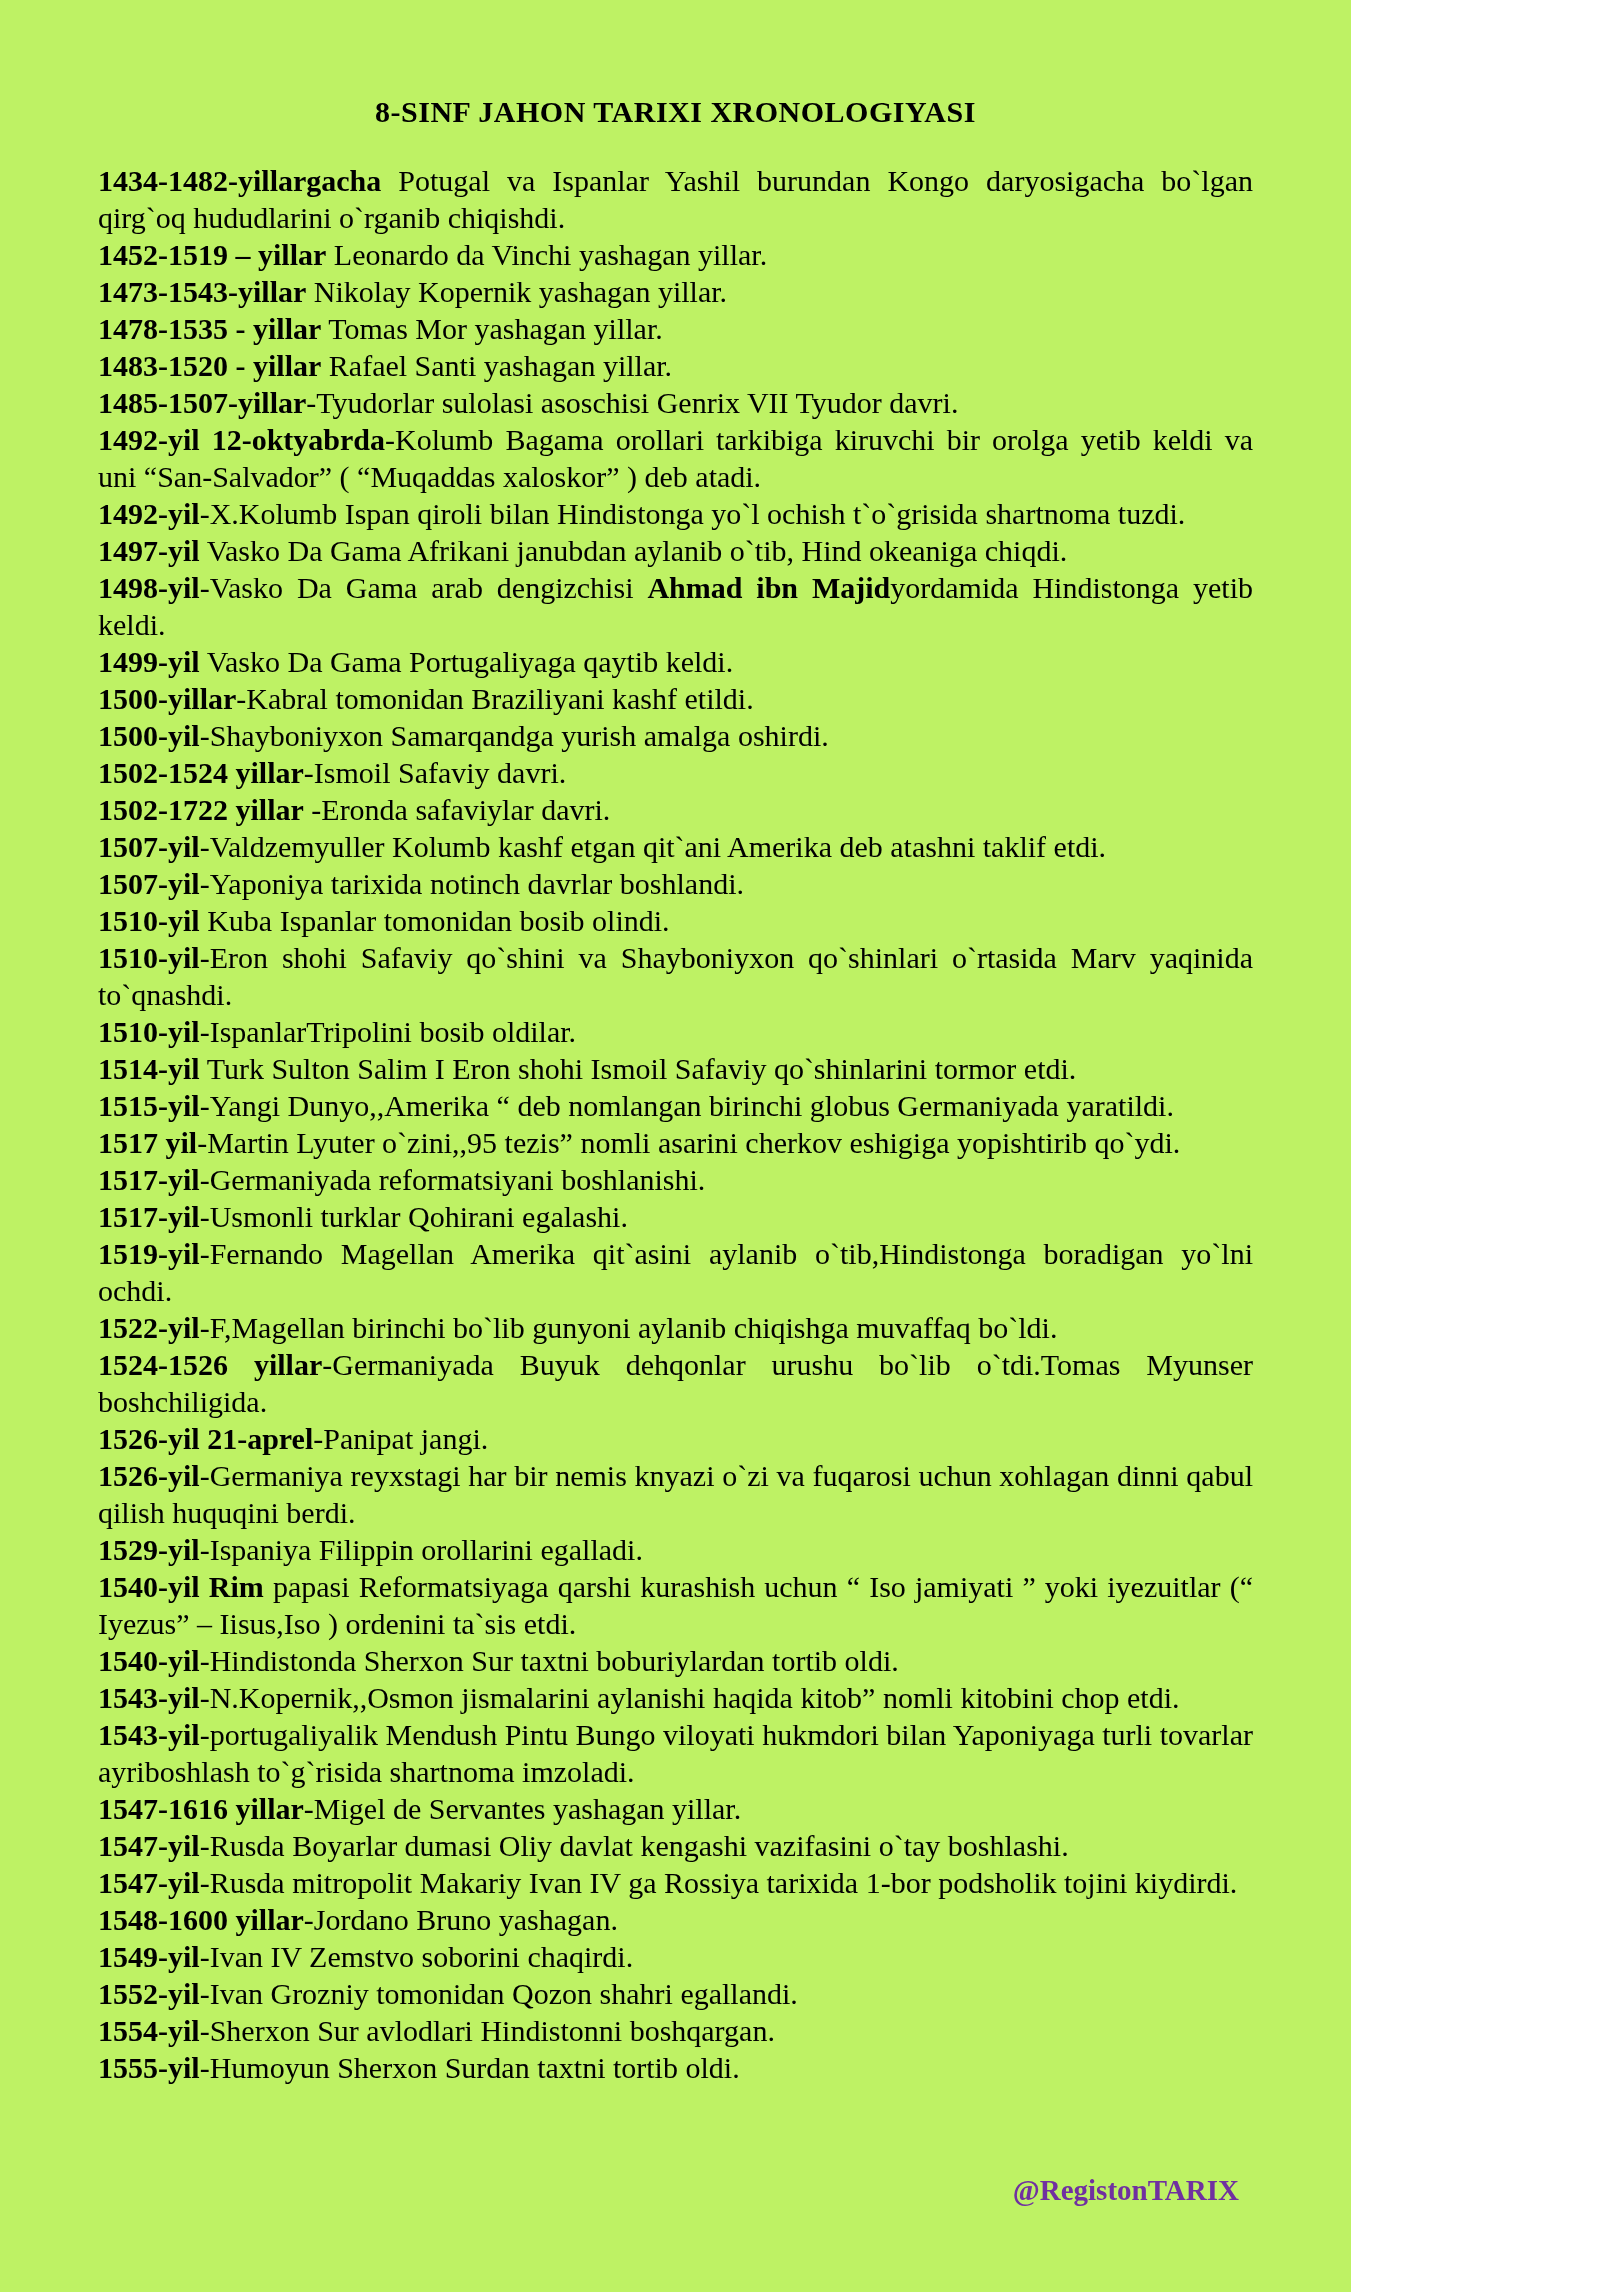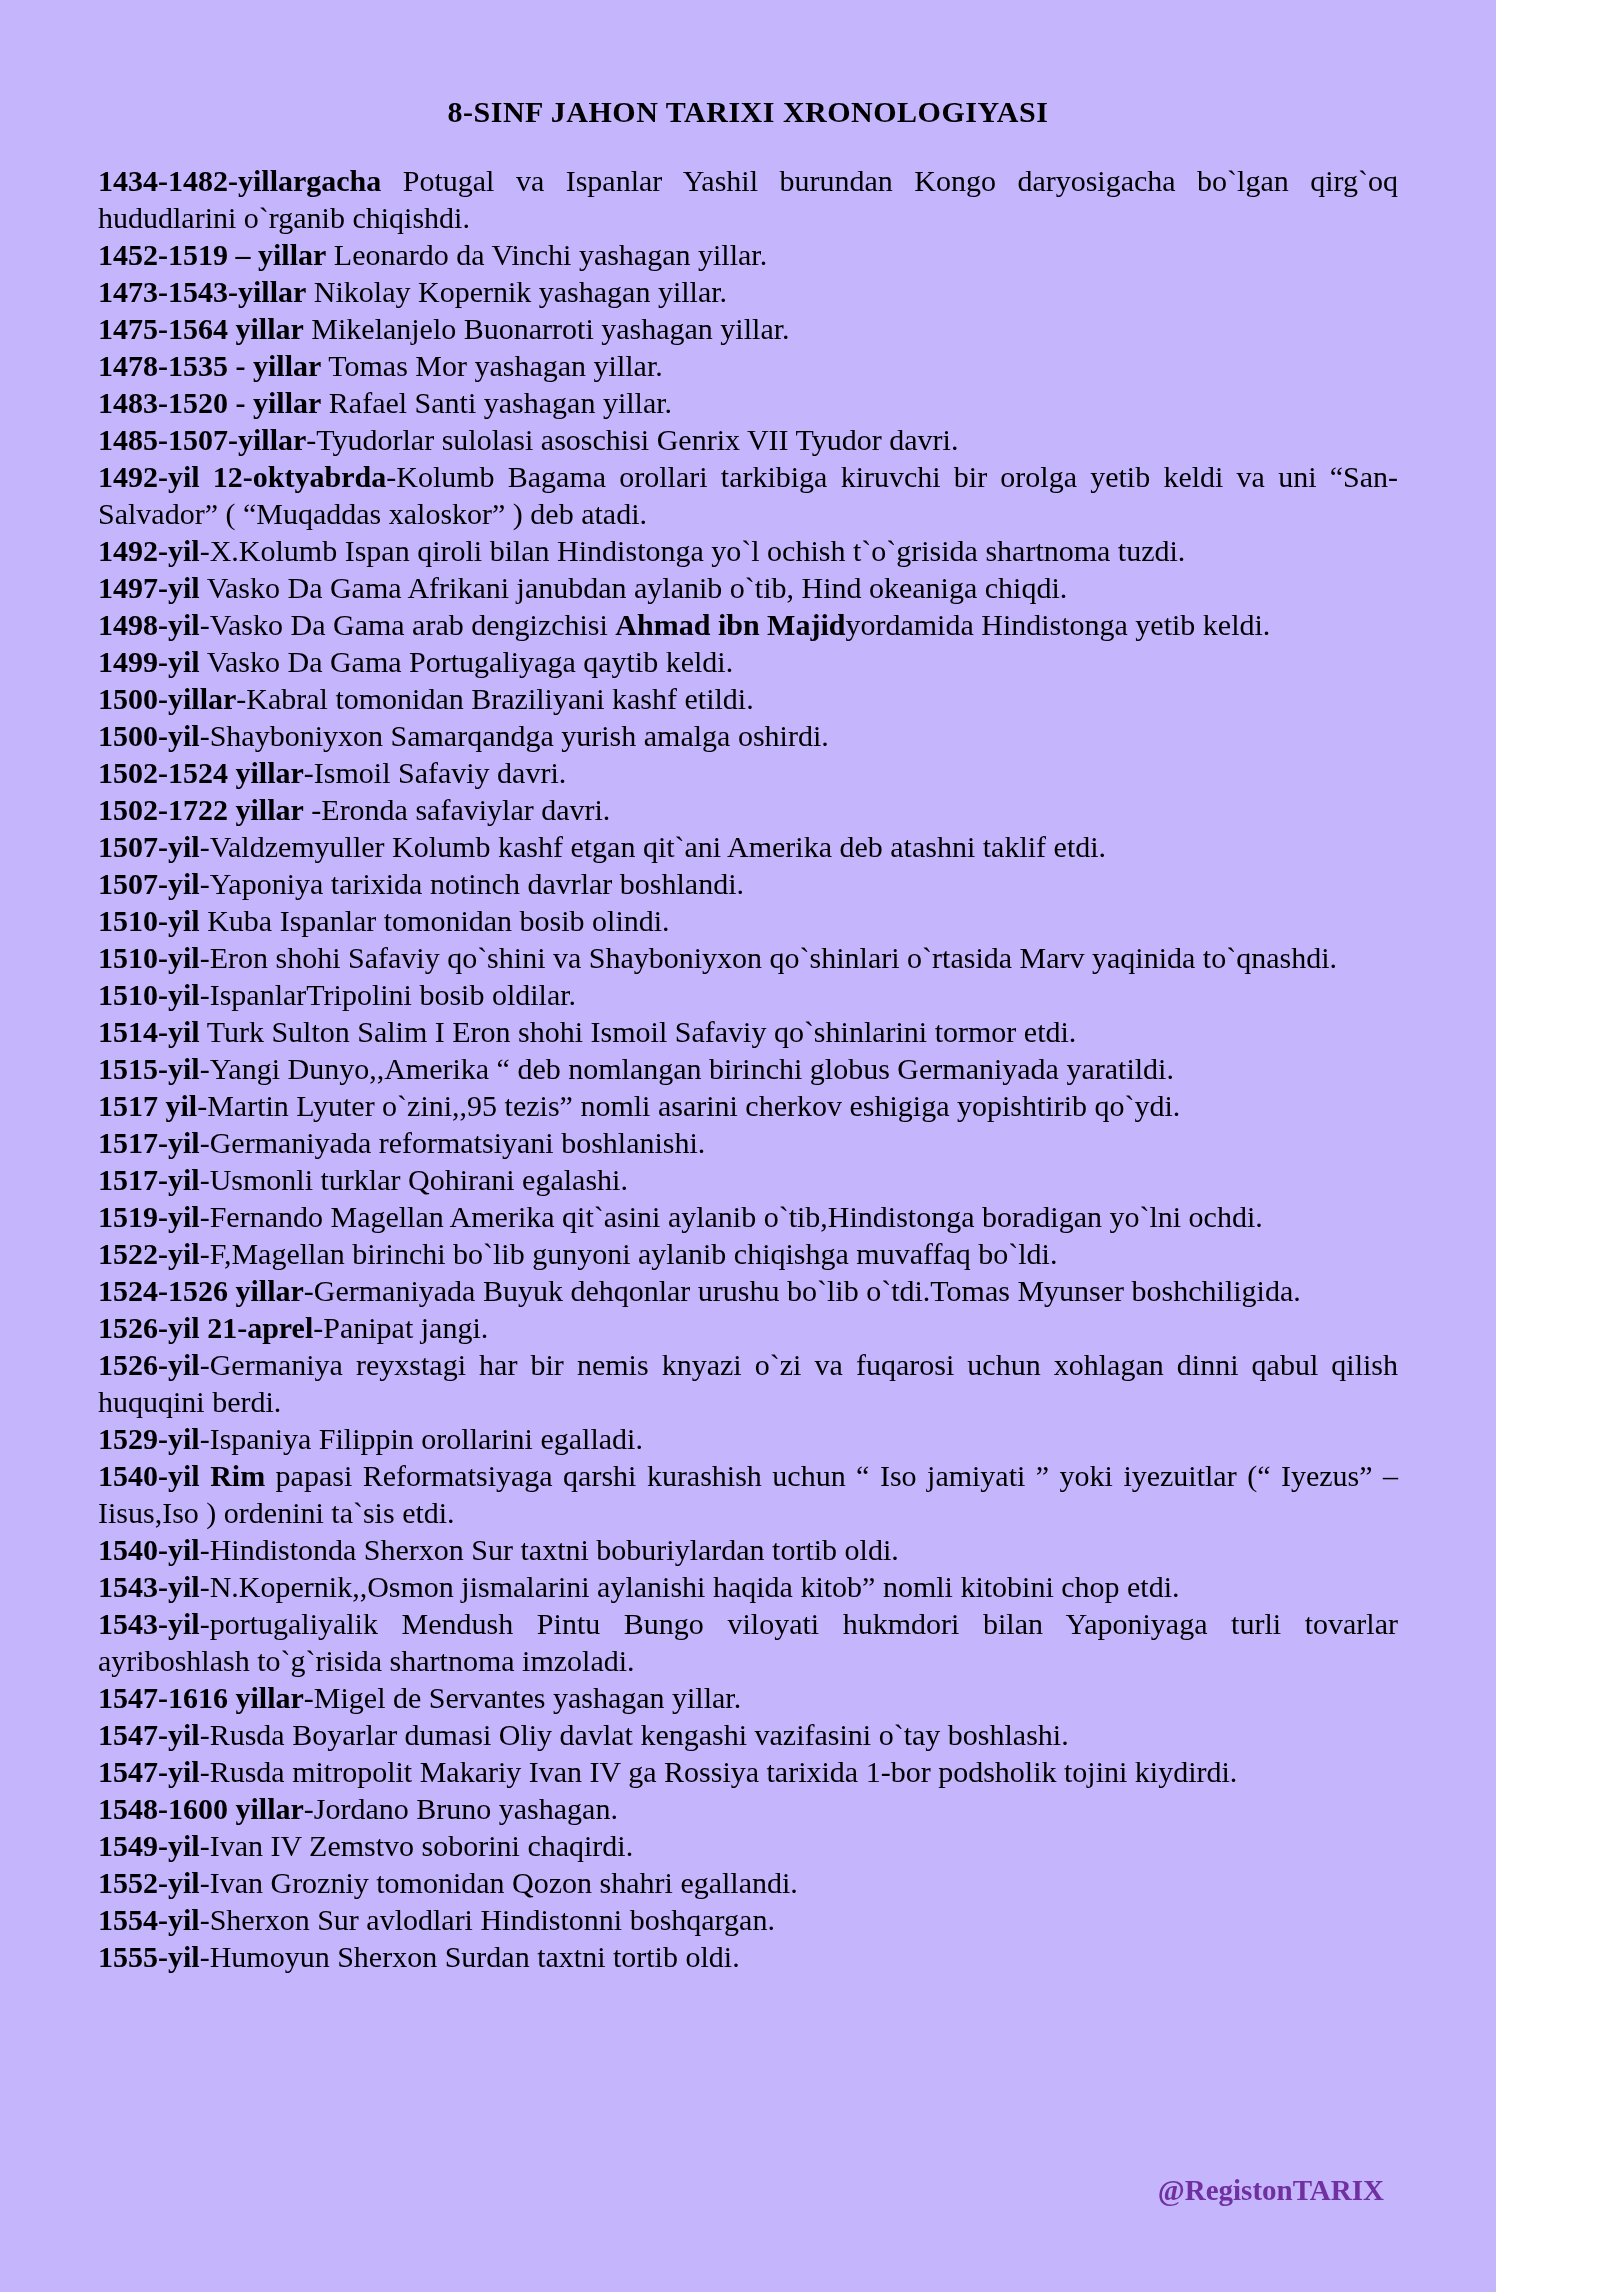"8-SINF JAHON TARIXI XRONOLOGIYASI" .page { background: #c4b5fd -> #bef264; width: 1496px -> 1351px }
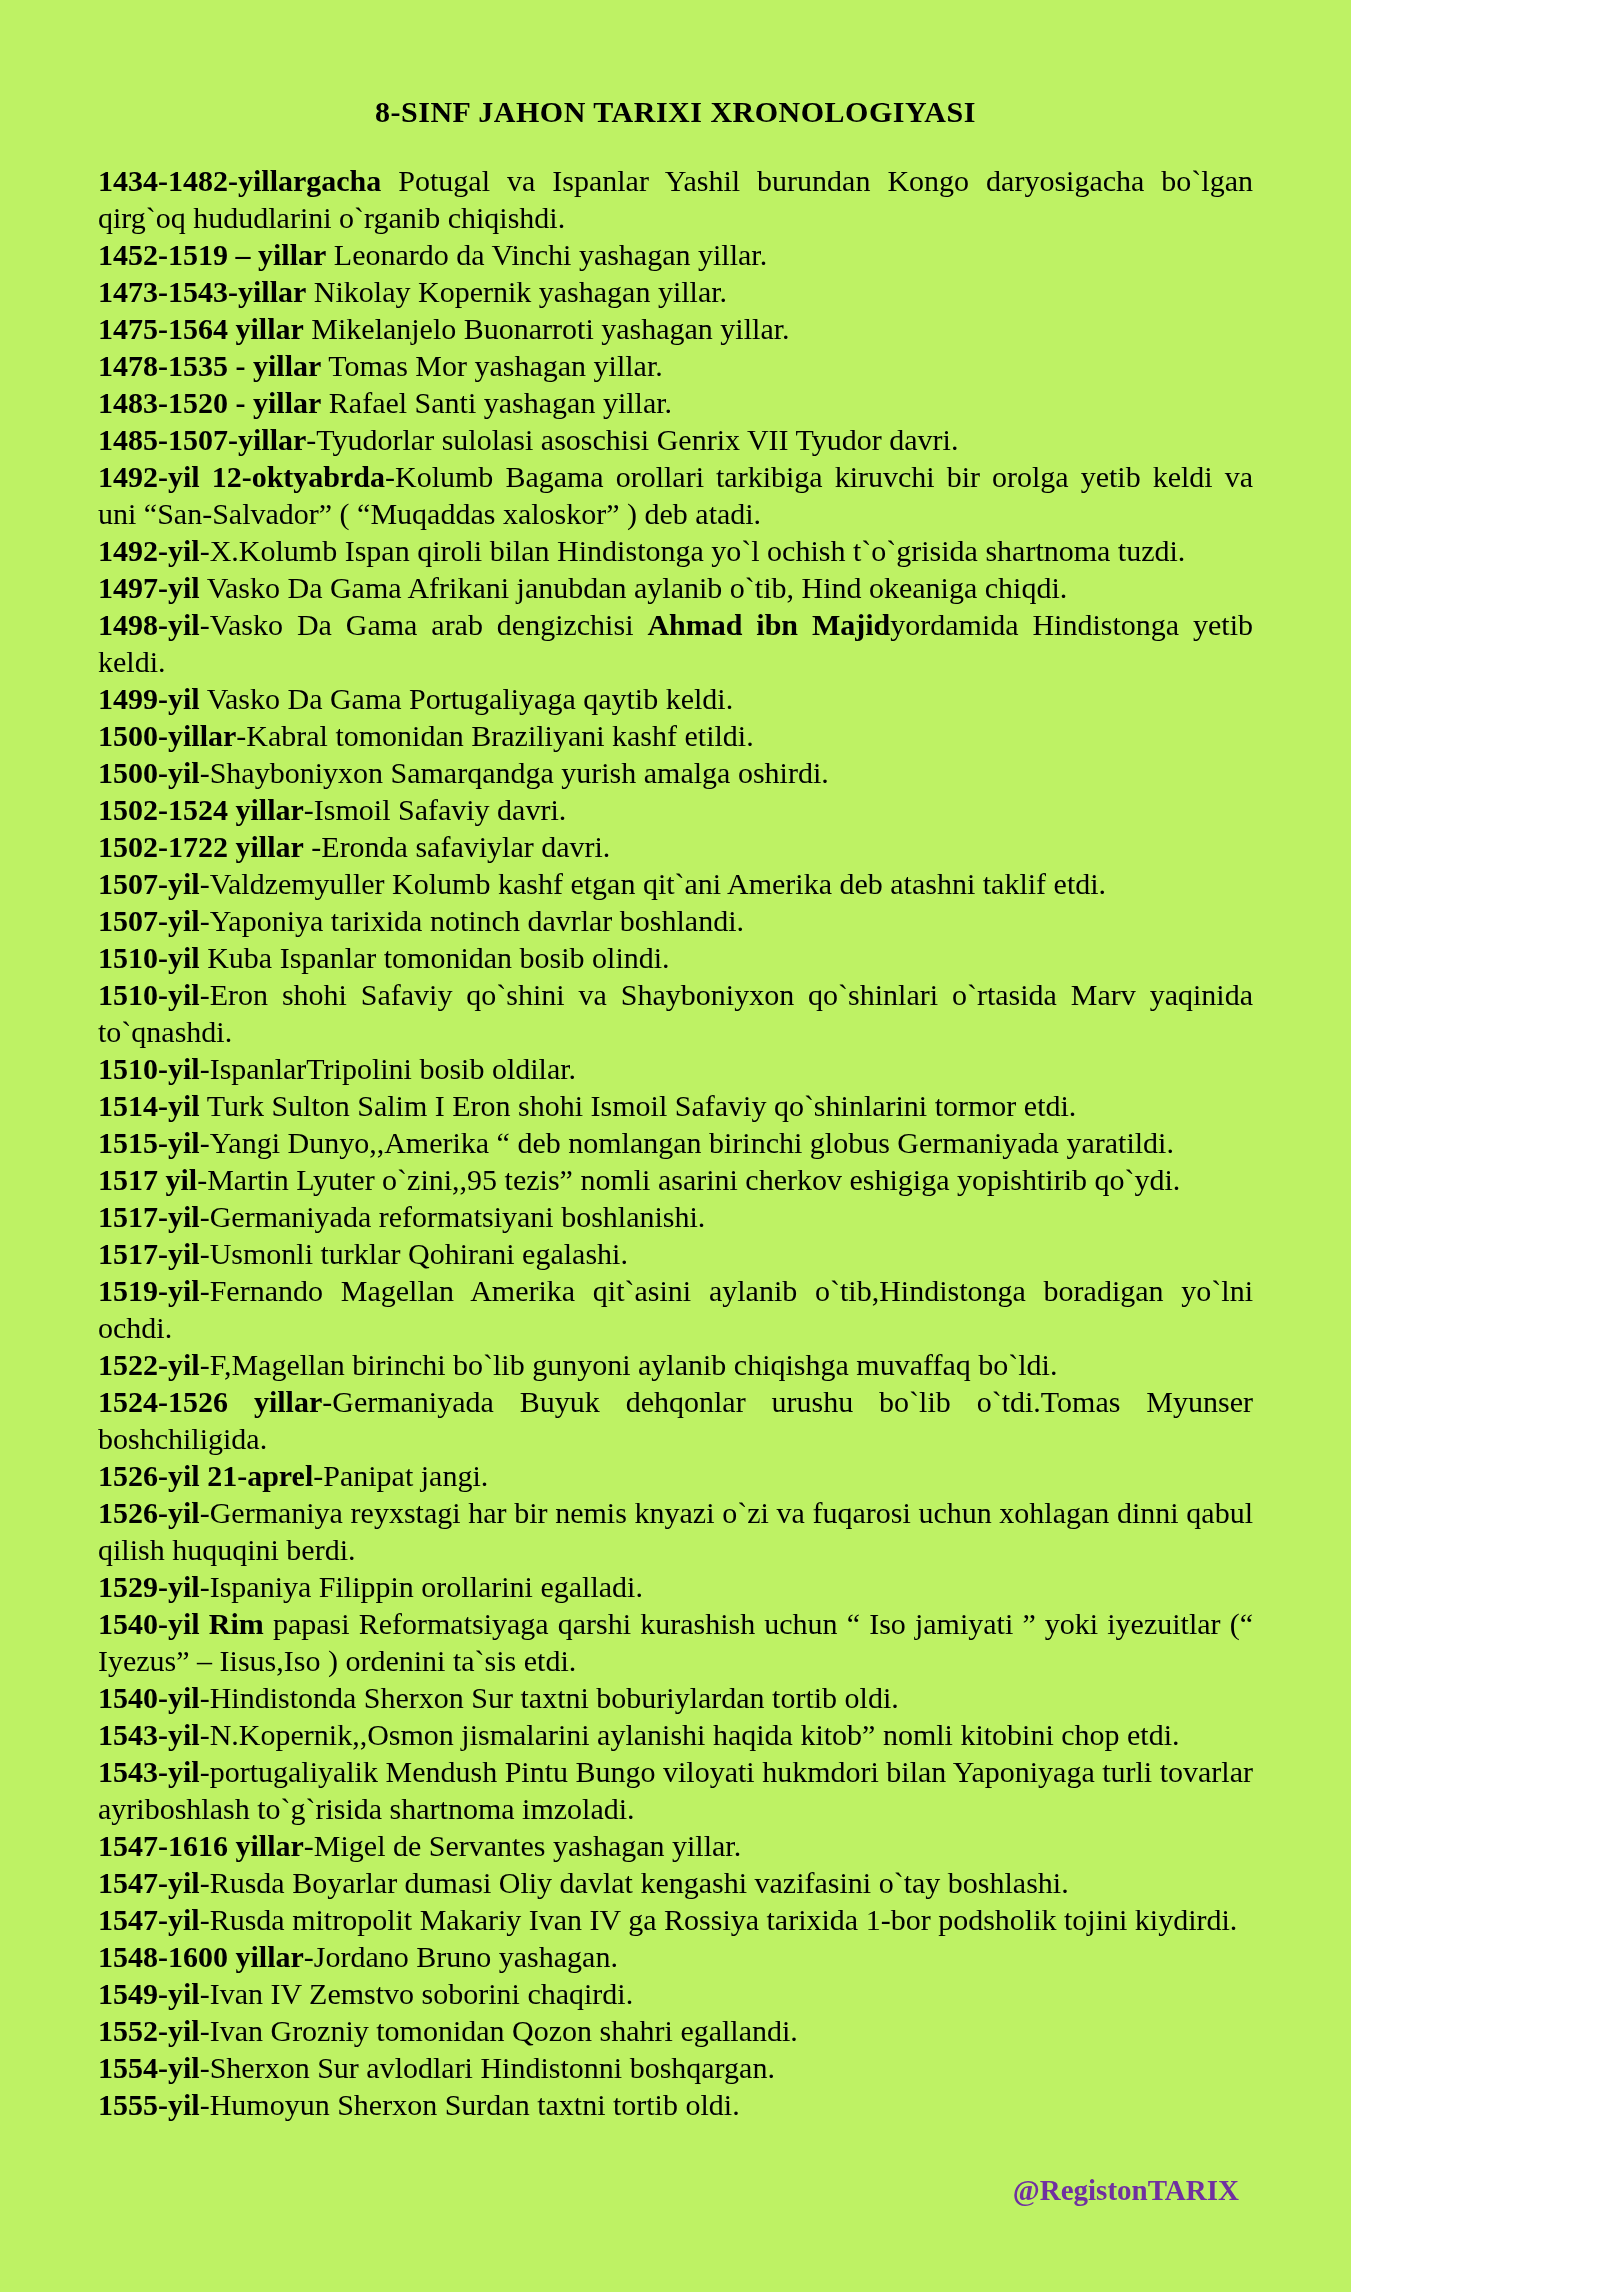"1475-1564 yillar Mikelanjelo Buonarroti" p.entry { html: <p><span>1475-1564 yillar</span><span> Mikelanjelo Buonarroti yashagan yillar.</span></p> -> none }
